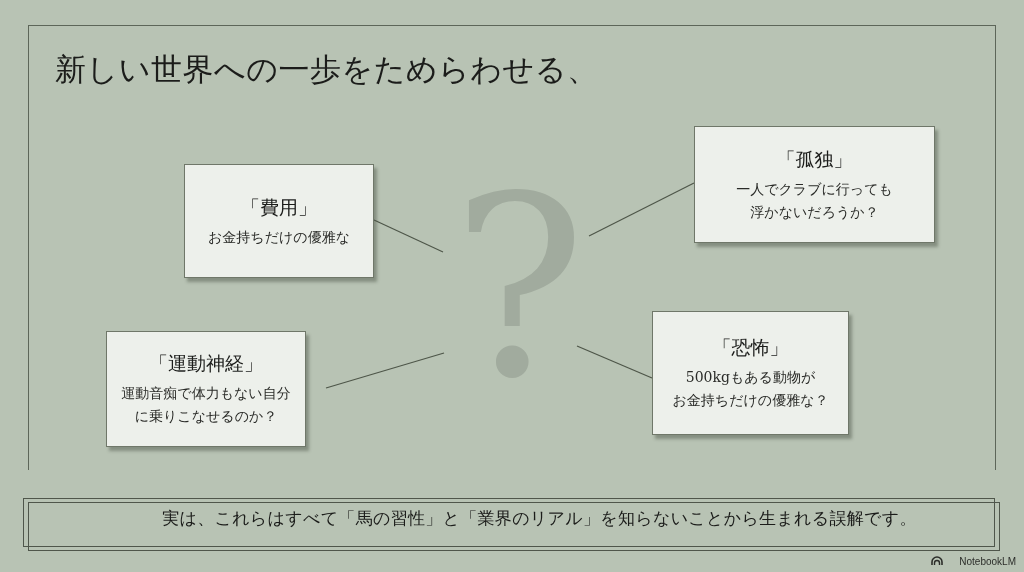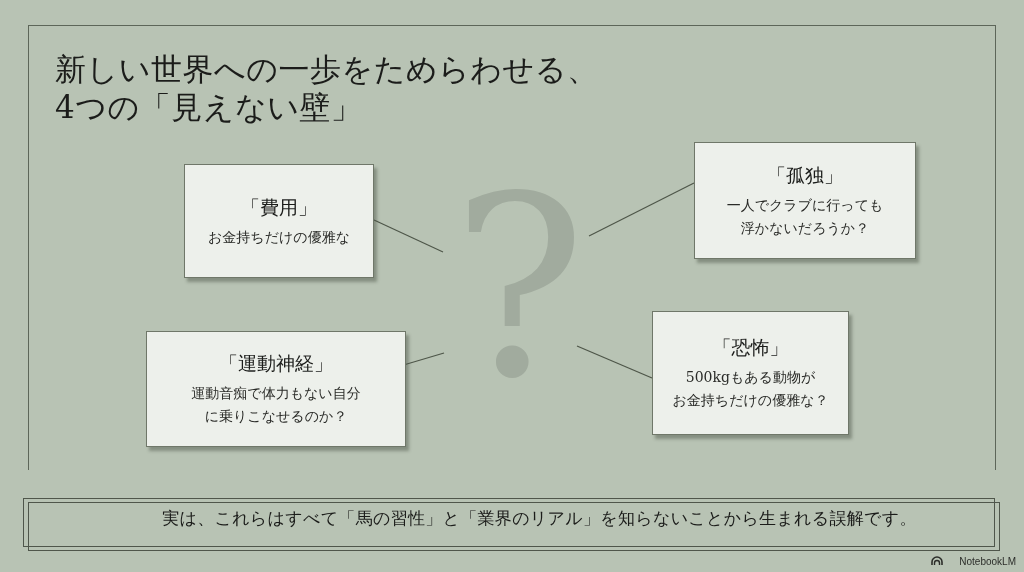"4つの「見えない壁」" div { html: <div>4つの「見えない壁」</div> -> none }
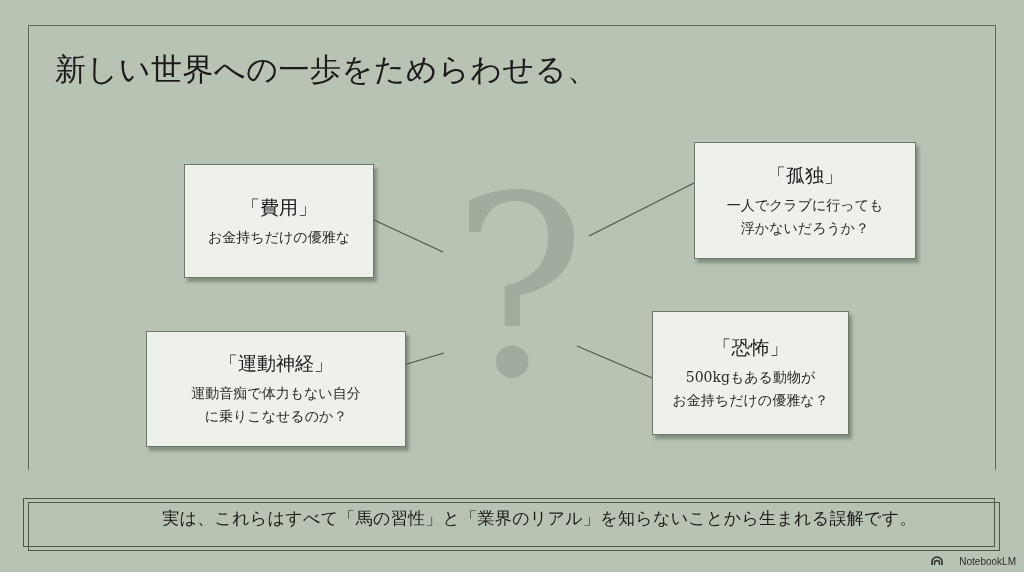"「孤独」" div.card { top: 142px -> 126px; width: 222px -> 241px }
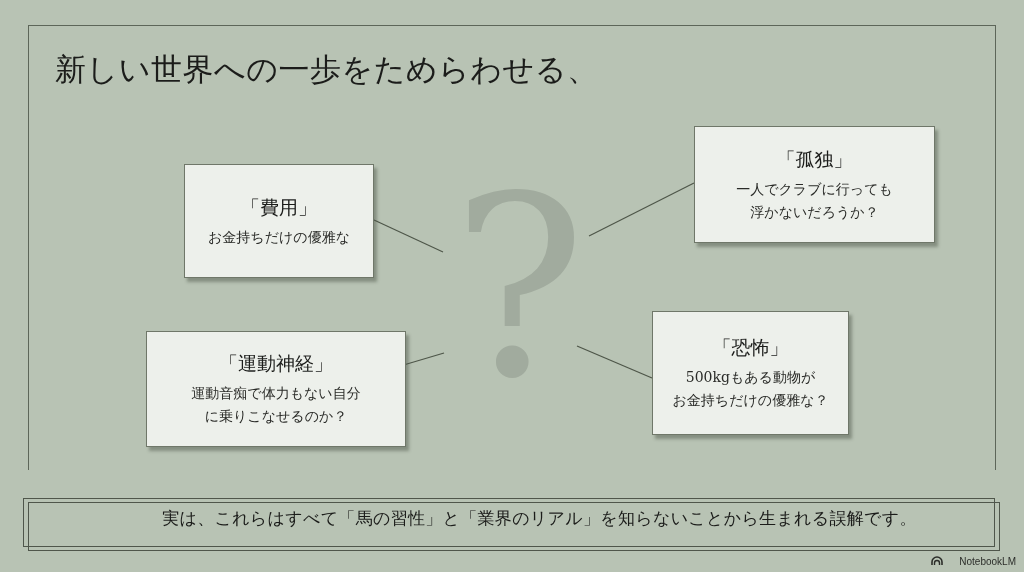"「運動神経」" div.card { margin-left: 40px -> none; width: 260px -> 200px }
